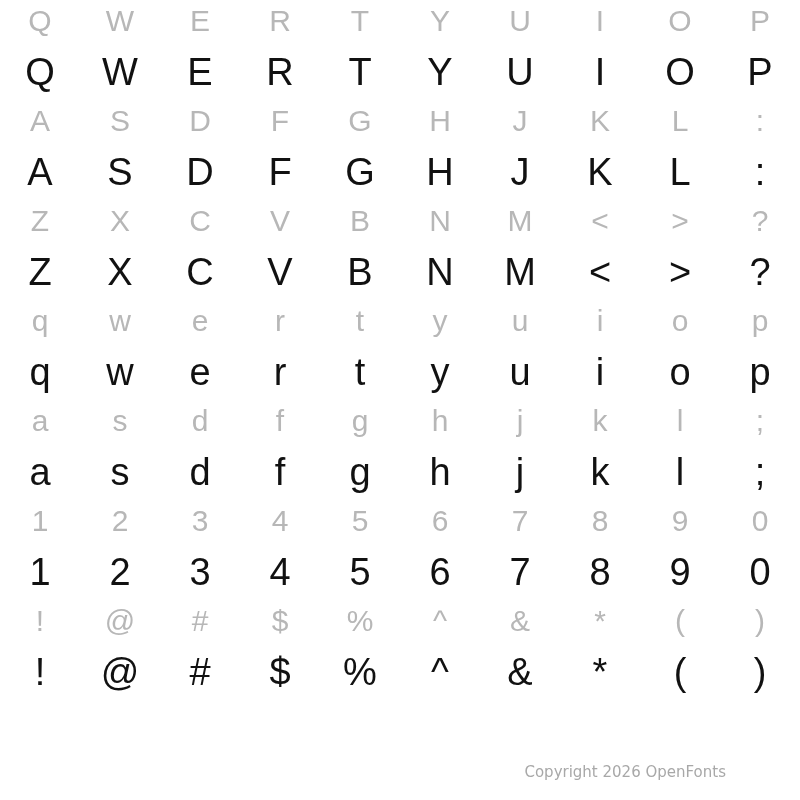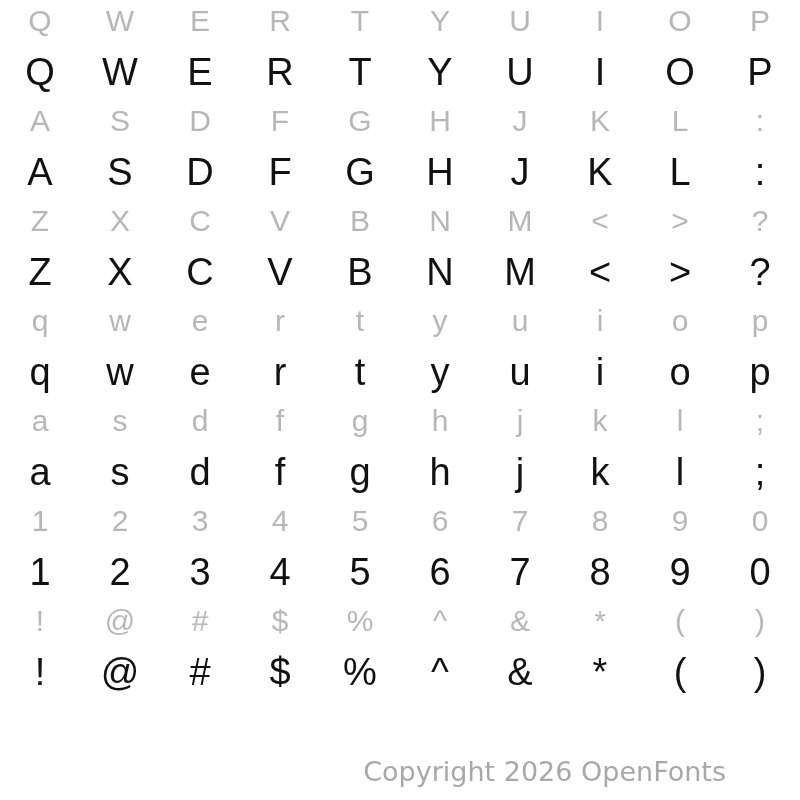"Copyright 2026 OpenFonts" .footer-copyright { font-size: 27px -> 15px }
